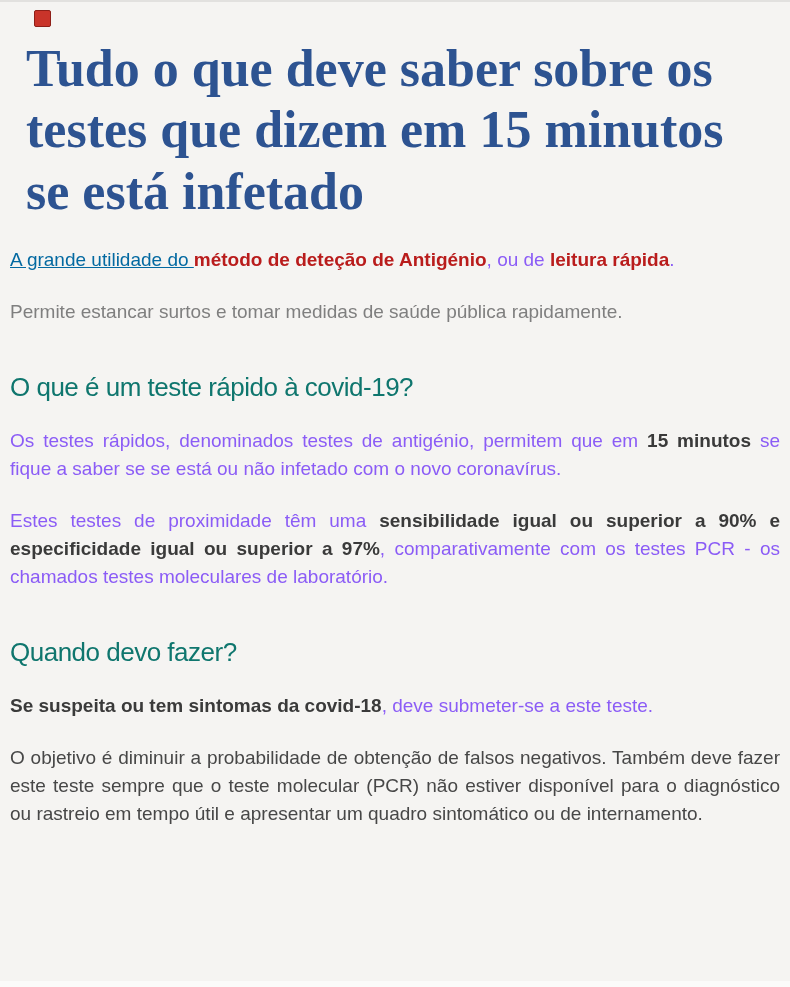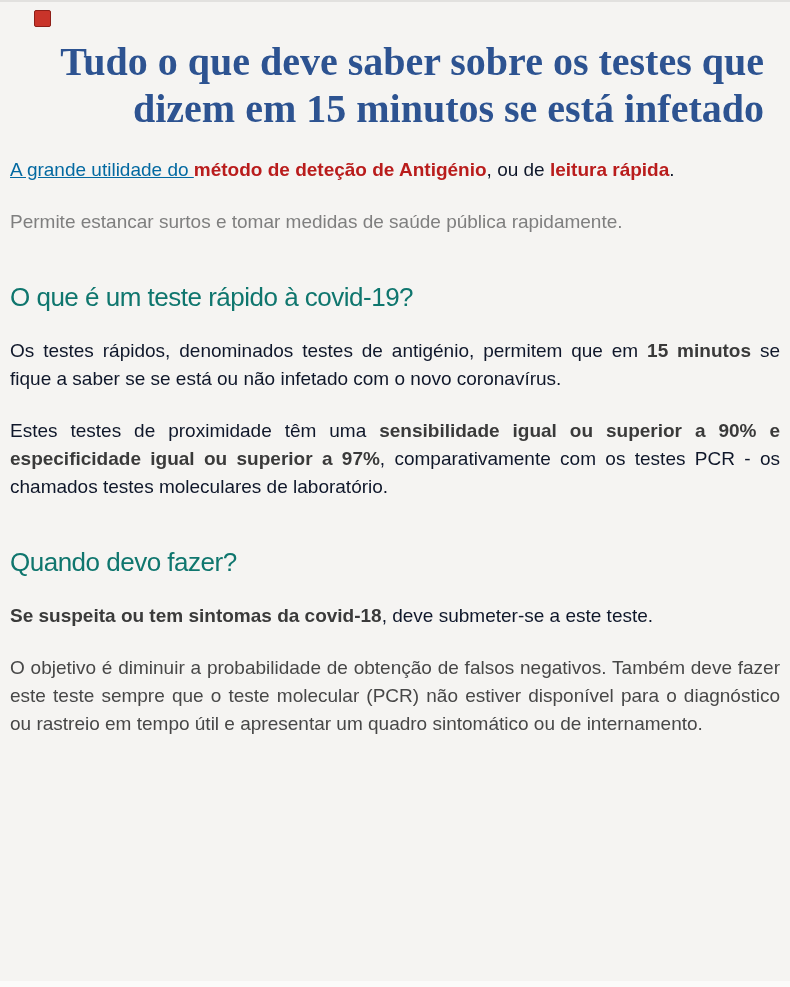"Tudo o que deve saber" h1.article-title { font-size: 40px -> 52px; text-align: right -> left }
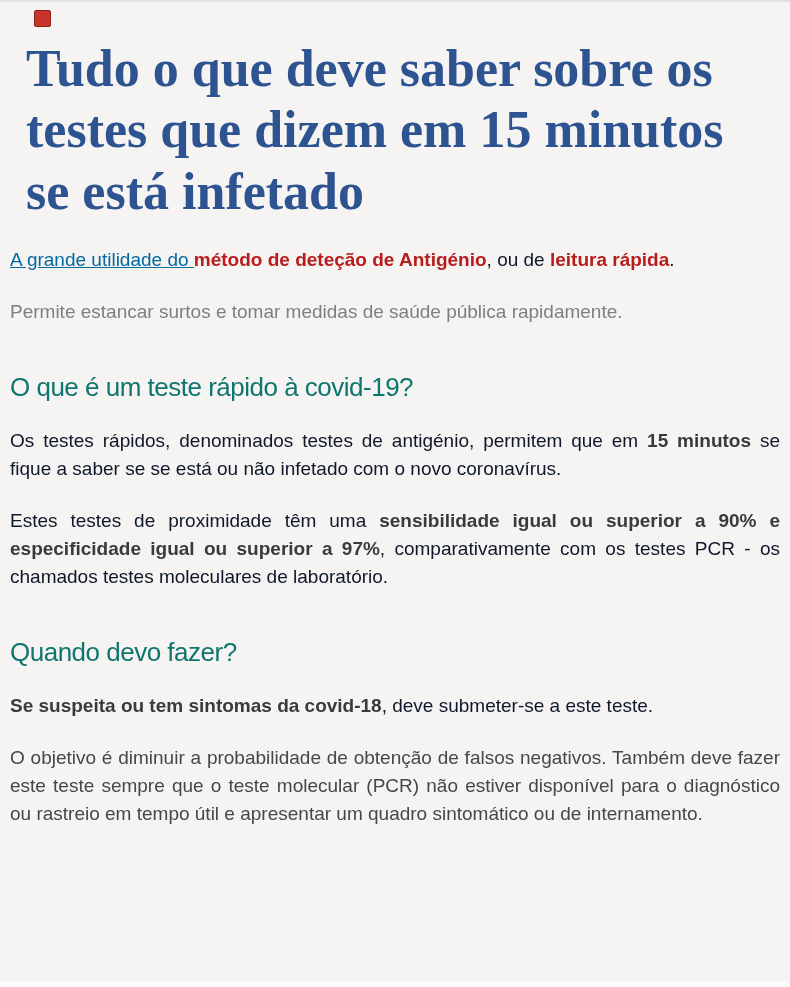", ou de" .seg-dark { color: #0f172a -> #8b5cf6 }
